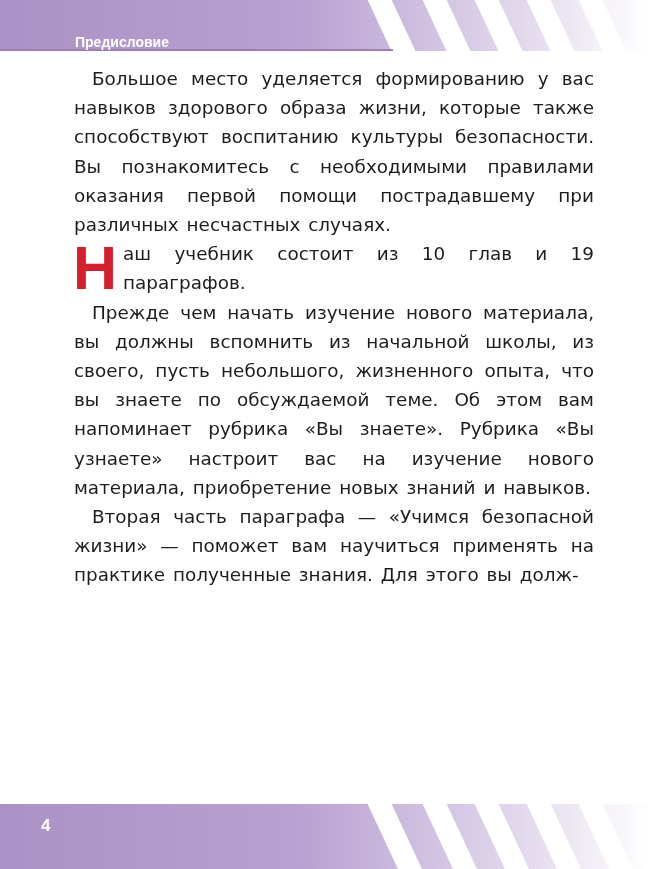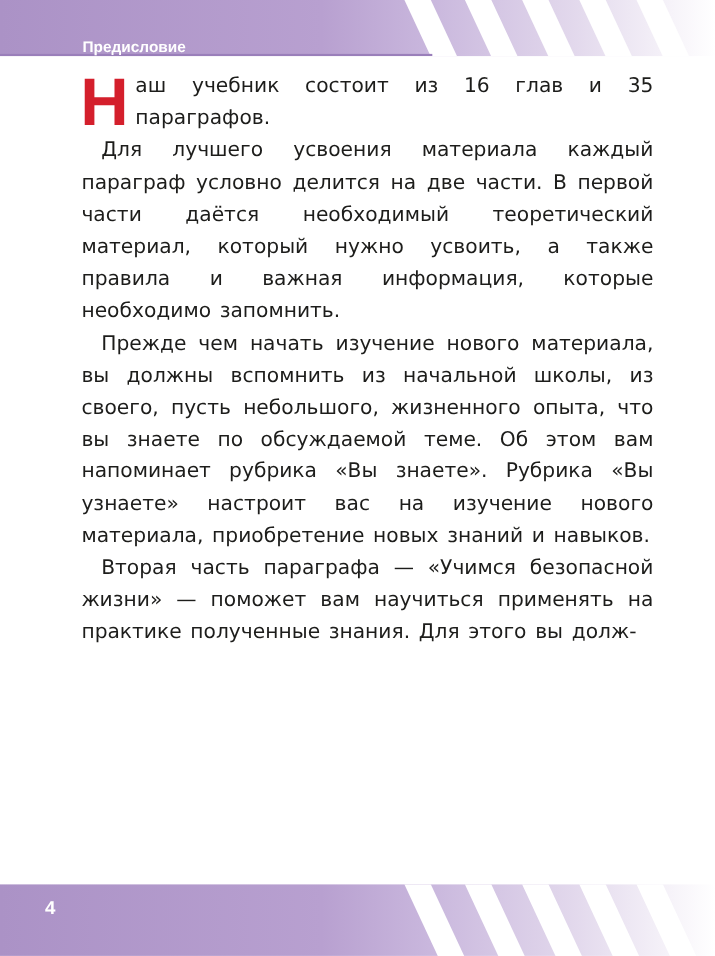"Большое место уделяется формированию у" p.indent { html: none -> <p>Большое место уделяется формированию у вас навыков здорового образа жизни, которые также способствуют воспитанию культуры безопасности. Вы познакомитесь с необходимыми правилами оказания первой помощи пострадавшему при различных несчастных случаях.</p> }
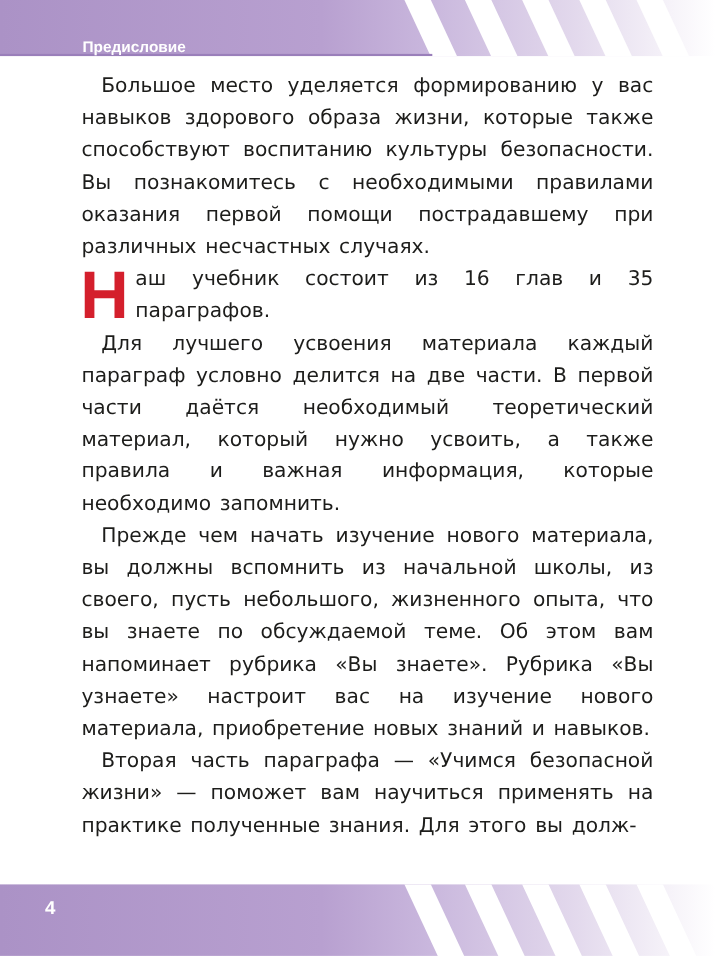"аш учебник состоит из 16" span { text: 16 глав и 35 -> 10 глав и 19 }
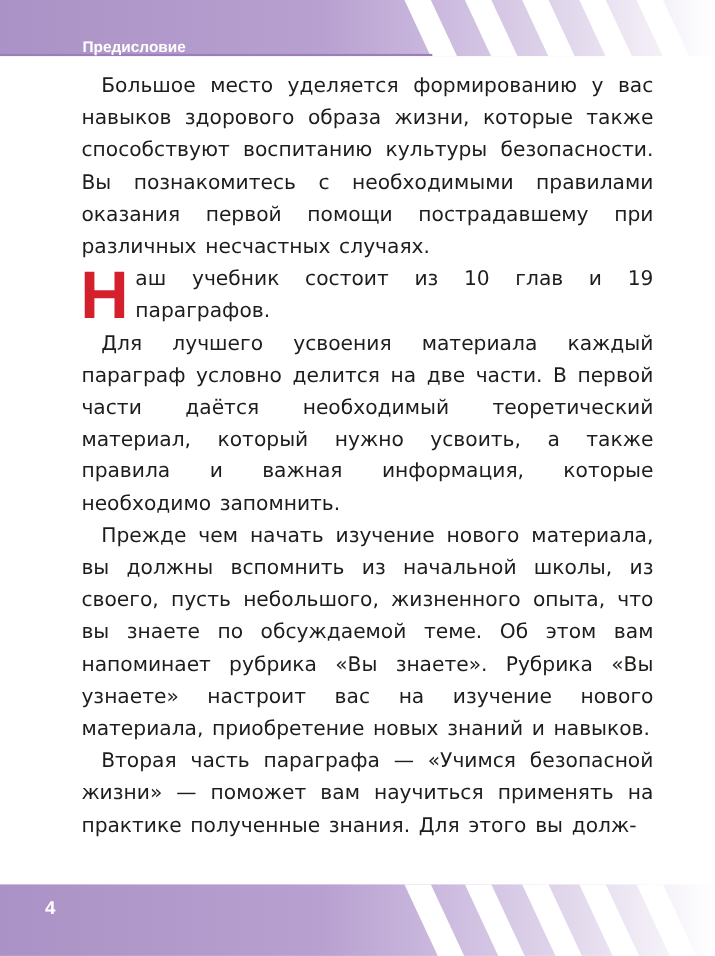"Для лучшего усвоения материала каждый" p.indent { html: <p>Для лучшего усвоения материала каждый параграф условно делится на две части. В первой части даётся необходимый теоретический материал, который нужно усвоить, а также правила и важная информация, которые необходимо запомнить.</p> -> none }
